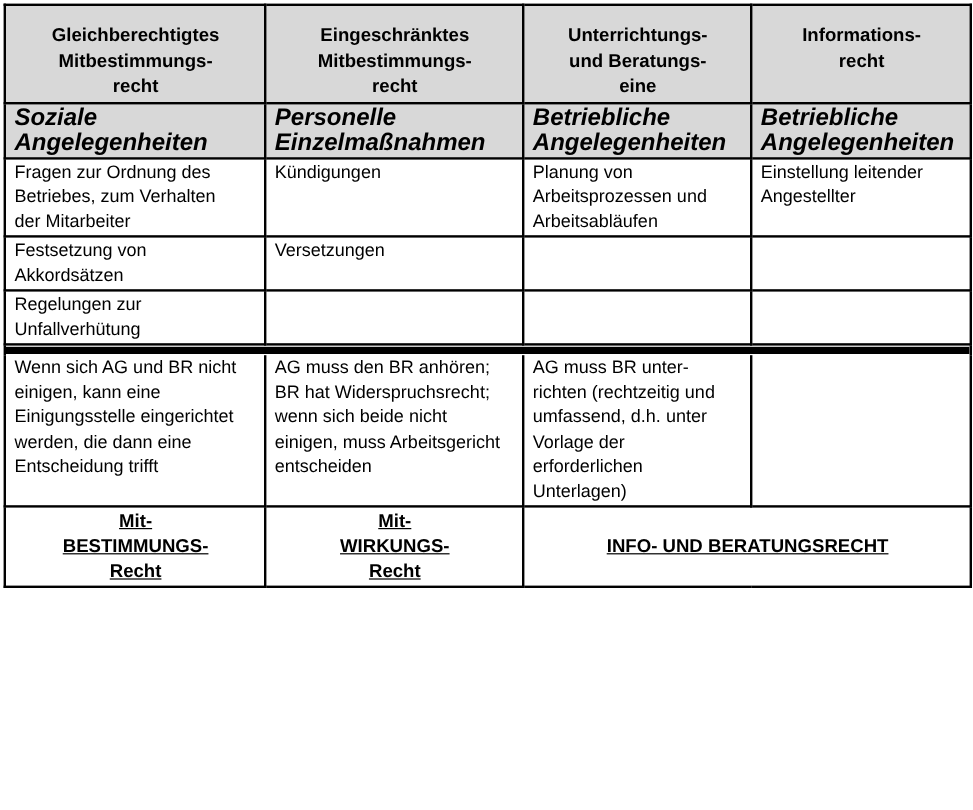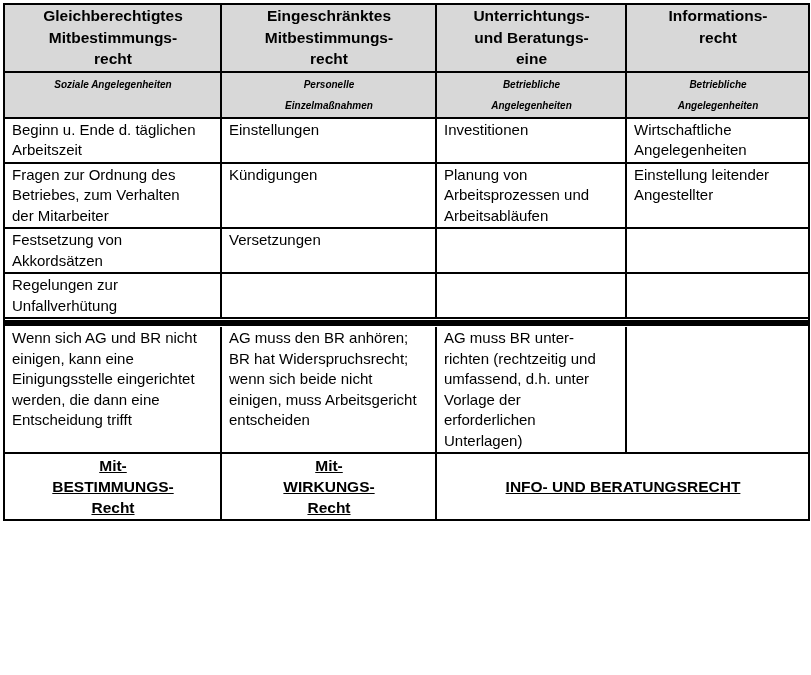"Gleichberechtigtes" tr.head th { padding-top: 0 -> 14px }
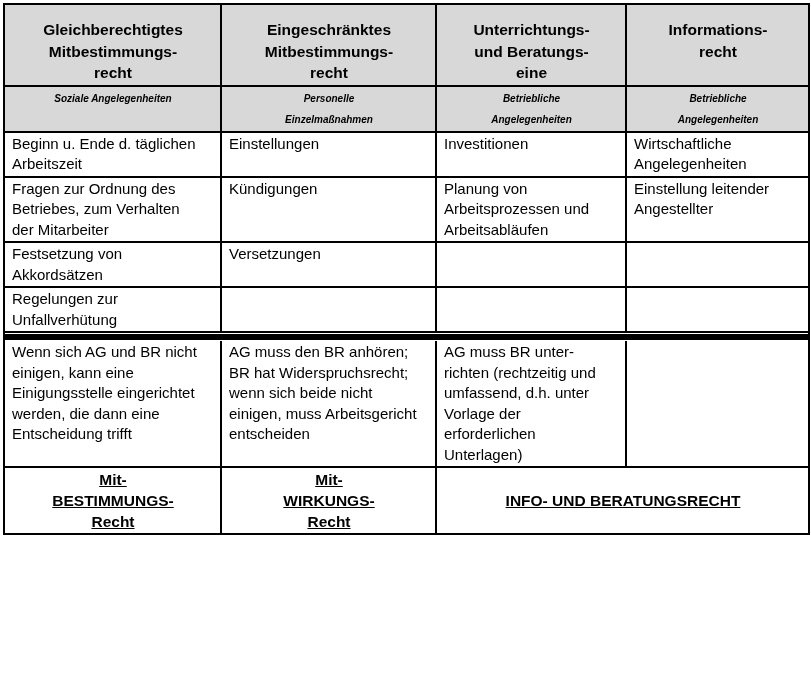"Soziale Angelegenheiten" tr.subhead th { font-size: 10px -> 20px; text-align: center -> left }
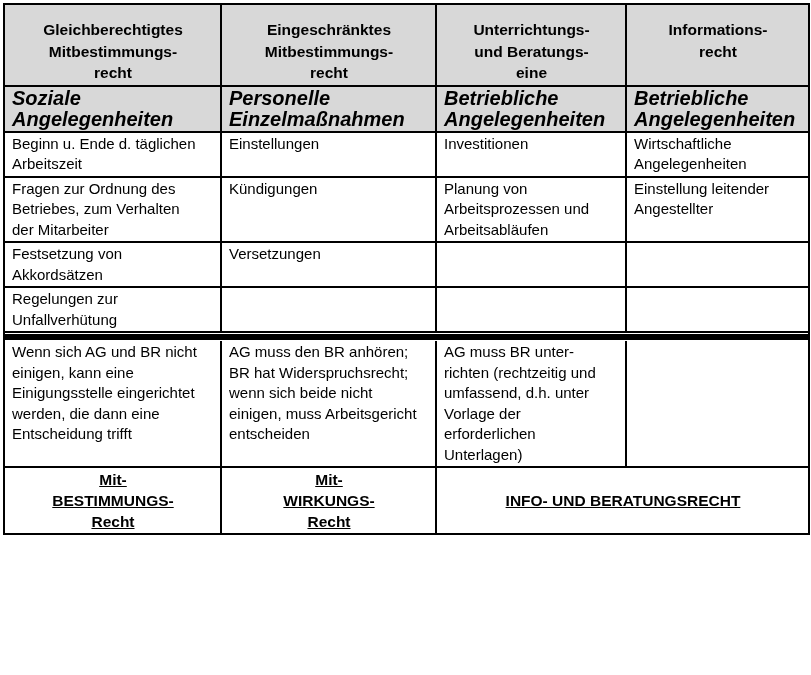"Beginn u. Ende d. täglichen" tr { html: <tr> <td>Beginn u. Ende d. täglichen Arbeitszeit</td> <td>Einstellungen</td> <td>Investitionen</td> <td>Wirtschaftliche Angelegenheiten</td> </tr> -> none }
